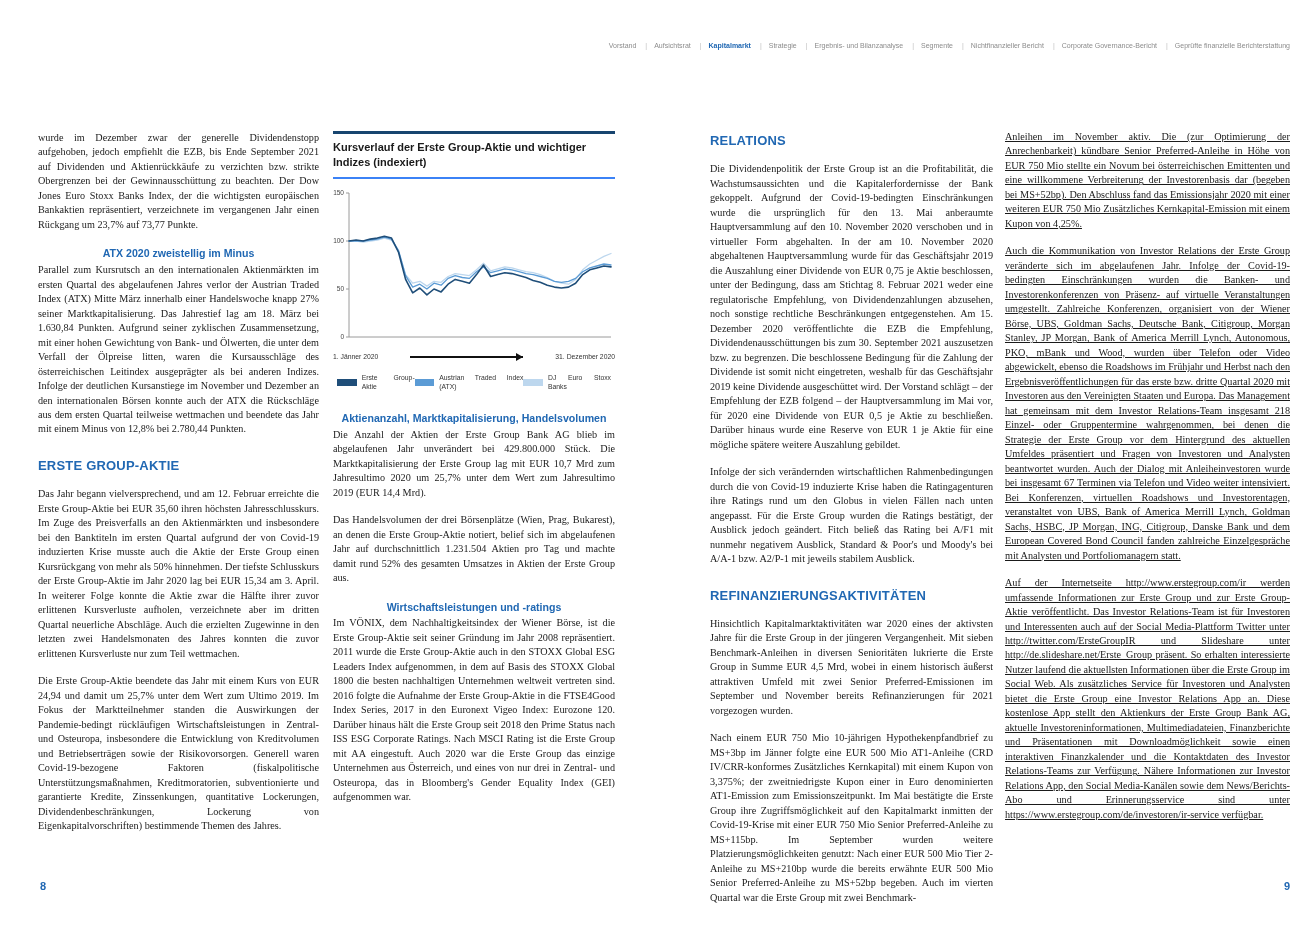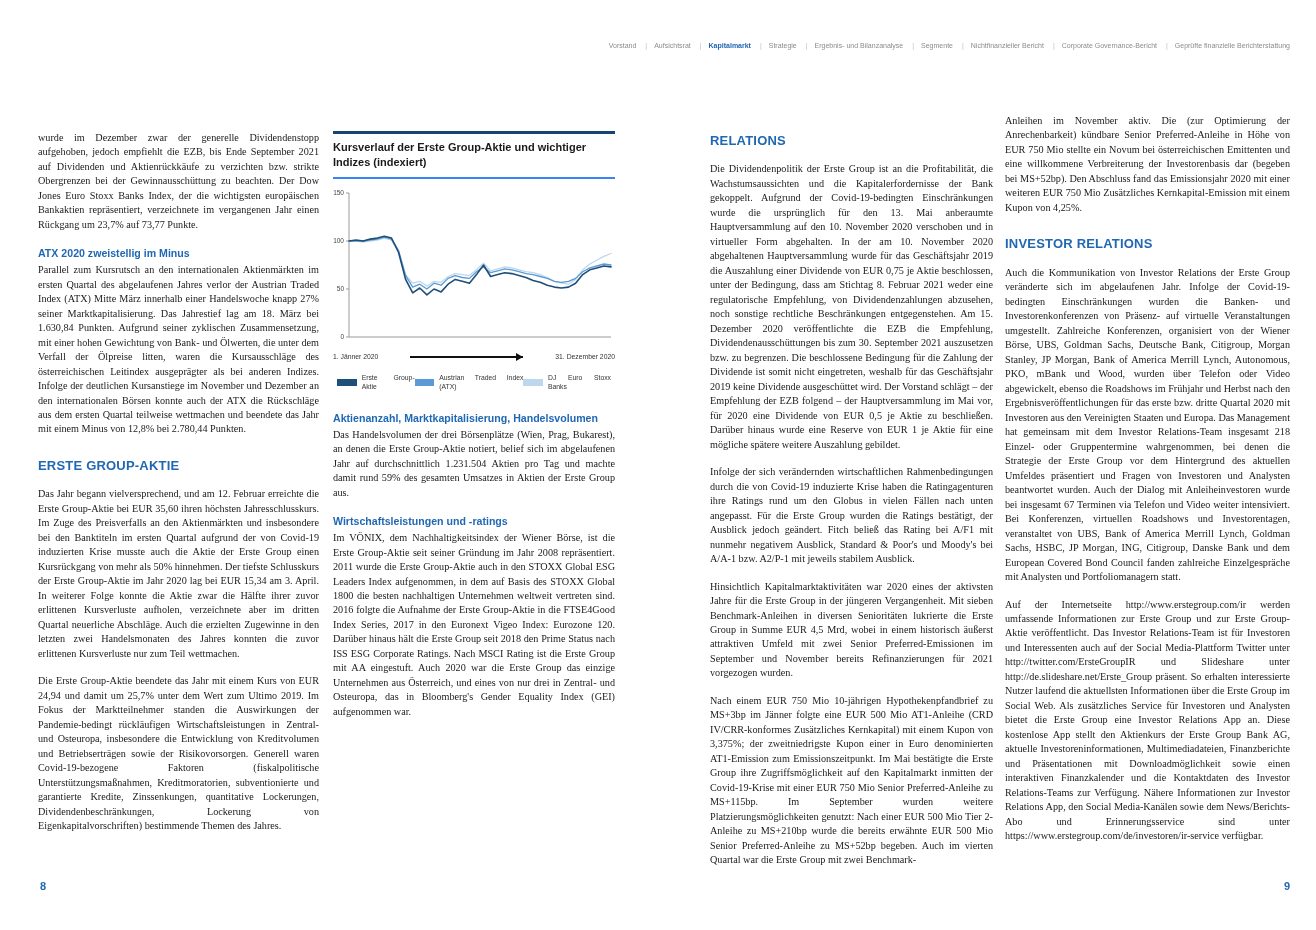"Anleihen im November aktiv. Die" .col4 { text-decoration: none -> underline; top: 114px -> 130px }
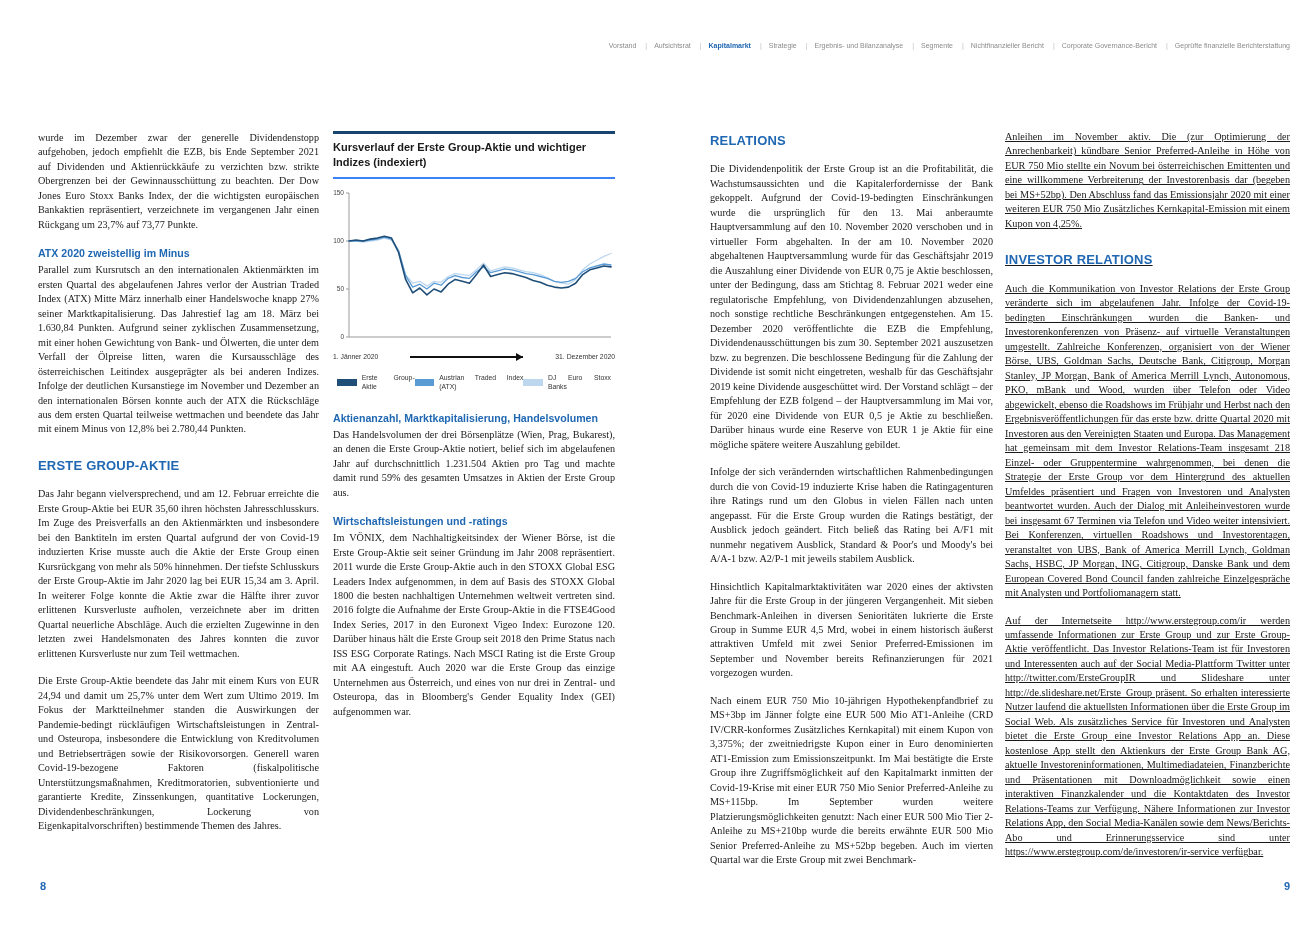"ATX 2020 zweistellig im Minus" h3.subhead { text-align: left -> center }
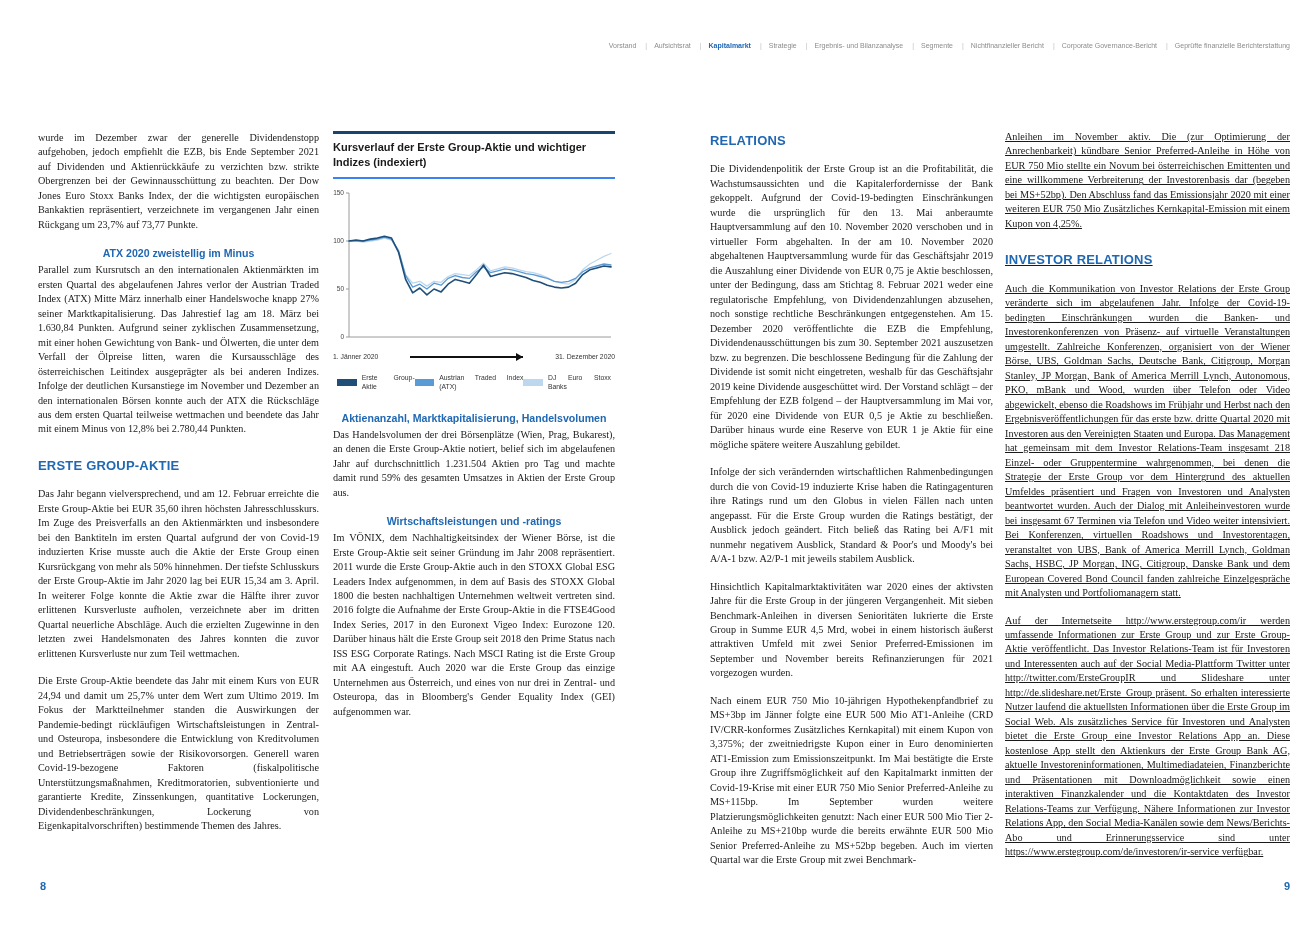"INVESTOR RELATIONS" h2.section { html: <h2>INVESTOR RELATIONS</h2> -> none }
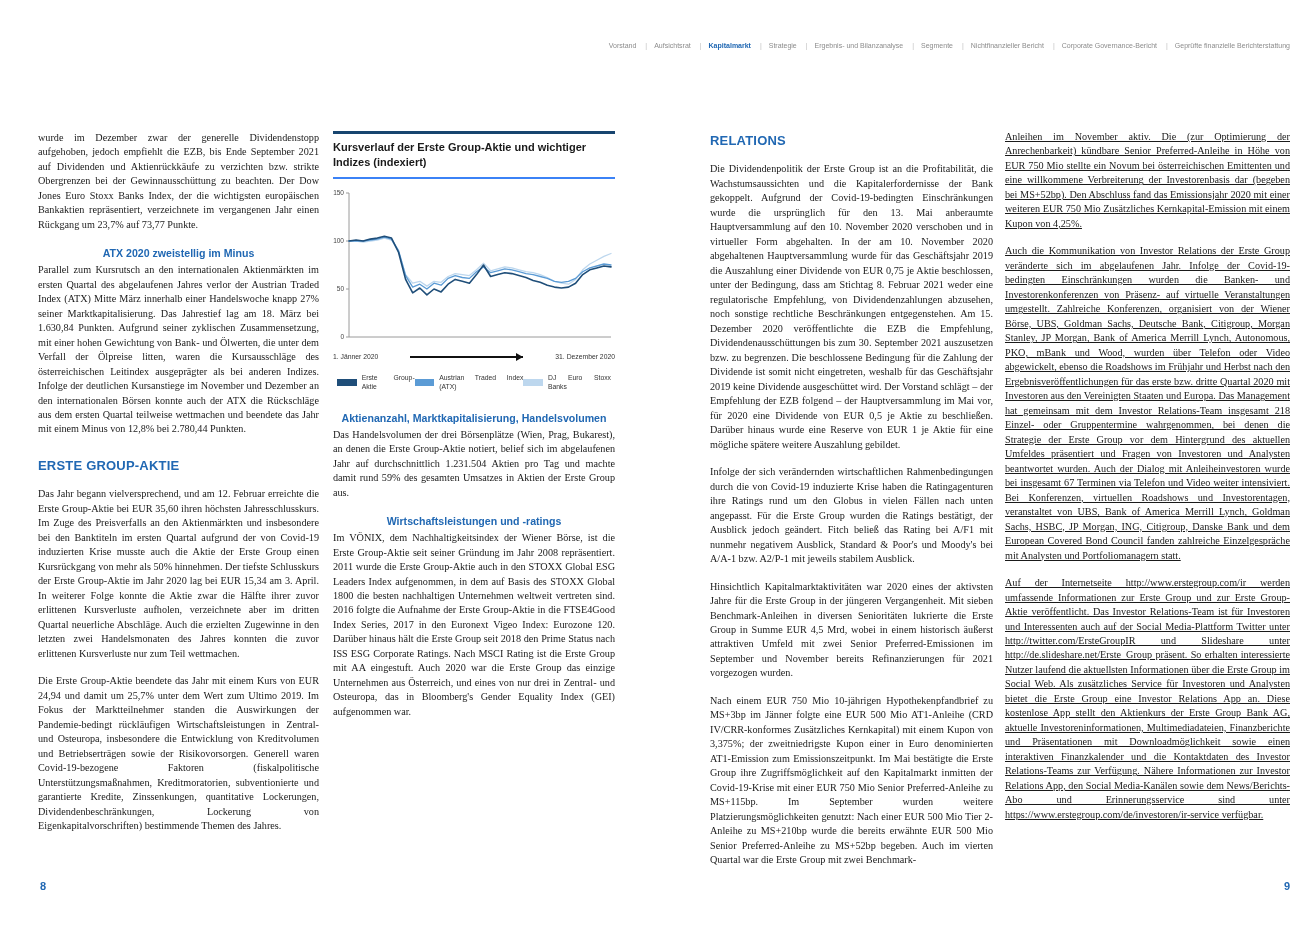"Die Anzahl der Aktien der" p { html: none -> <p>Die Anzahl der Aktien der Erste Group Bank AG blieb im abgelaufenen Jahr unverändert bei 429.800.000 Stück. Die Marktkapitalisierung der Erste Group lag mit EUR 10,7 Mrd zum Jahresultimo 2020 um 25,7% unter dem Wert zum Jahresultimo 2019 (EUR 14,4 Mrd).</p> }
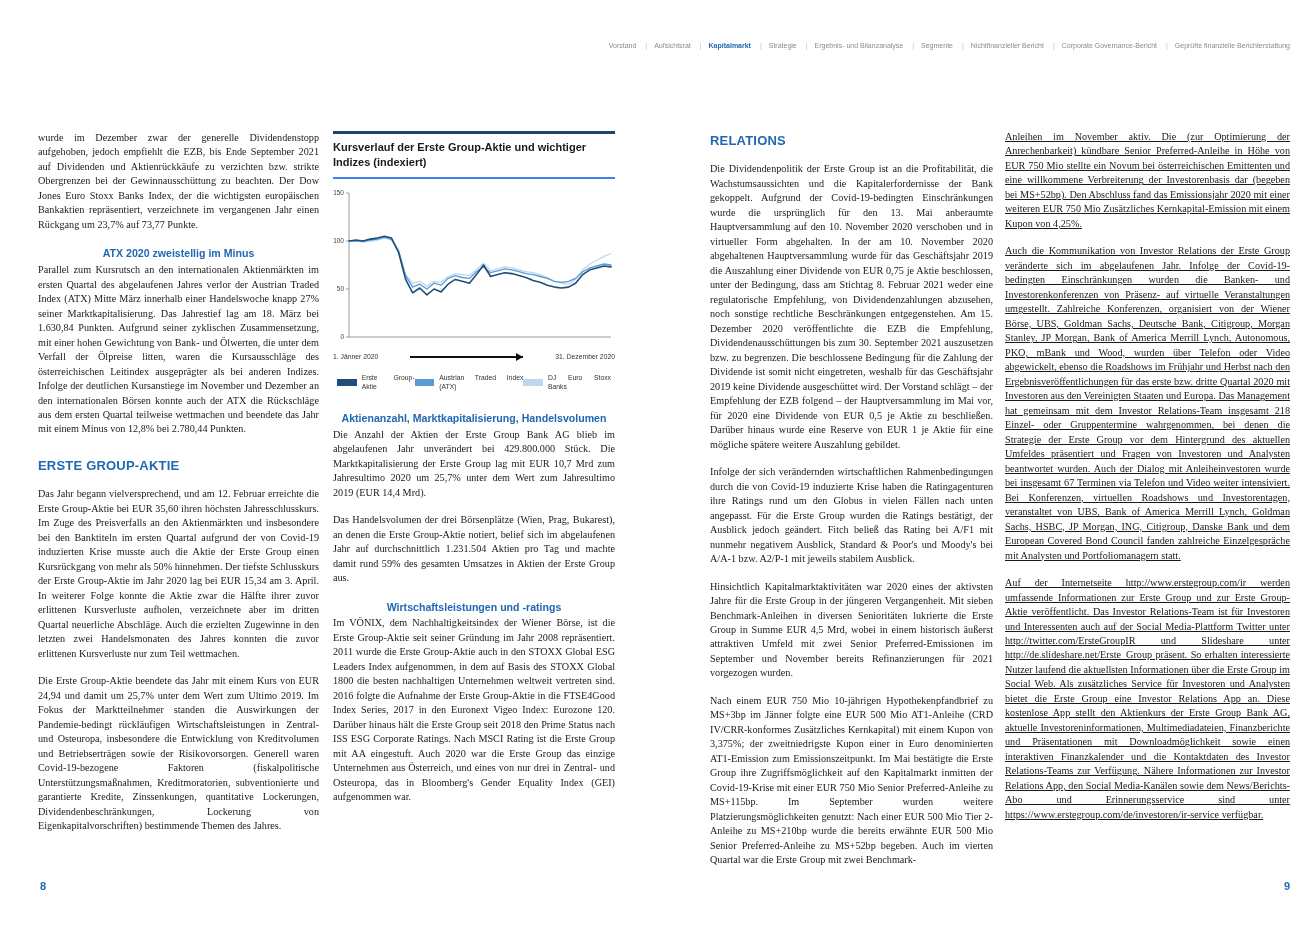"Das Handelsvolumen der drei Börsenplätze" p { text: 59% -> 52% }
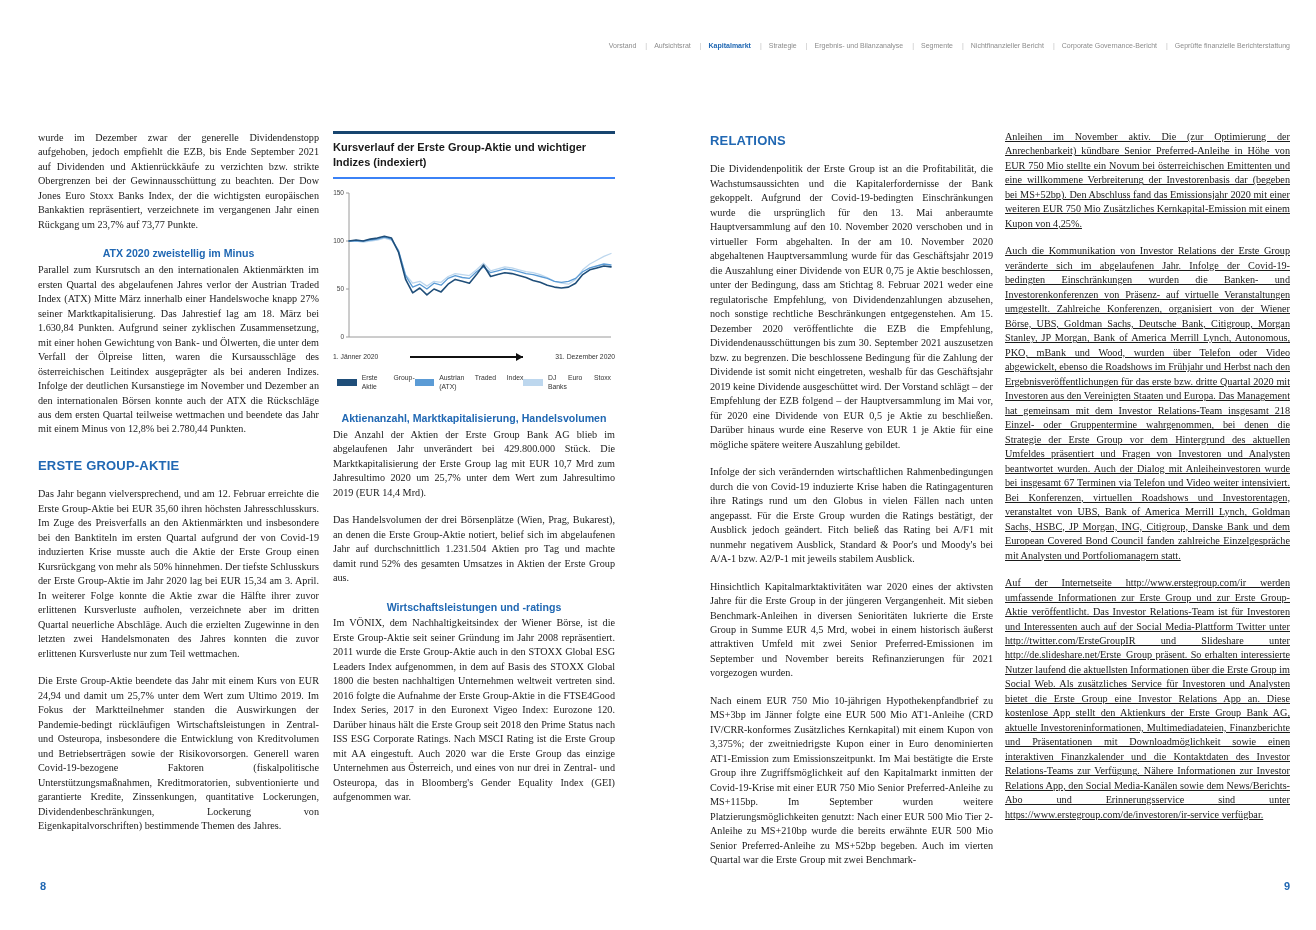"REFINANZIERUNGSAKTIVITÄTEN" h2.section { html: none -> <h2>REFINANZIERUNGSAKTIVITÄTEN</h2> }
